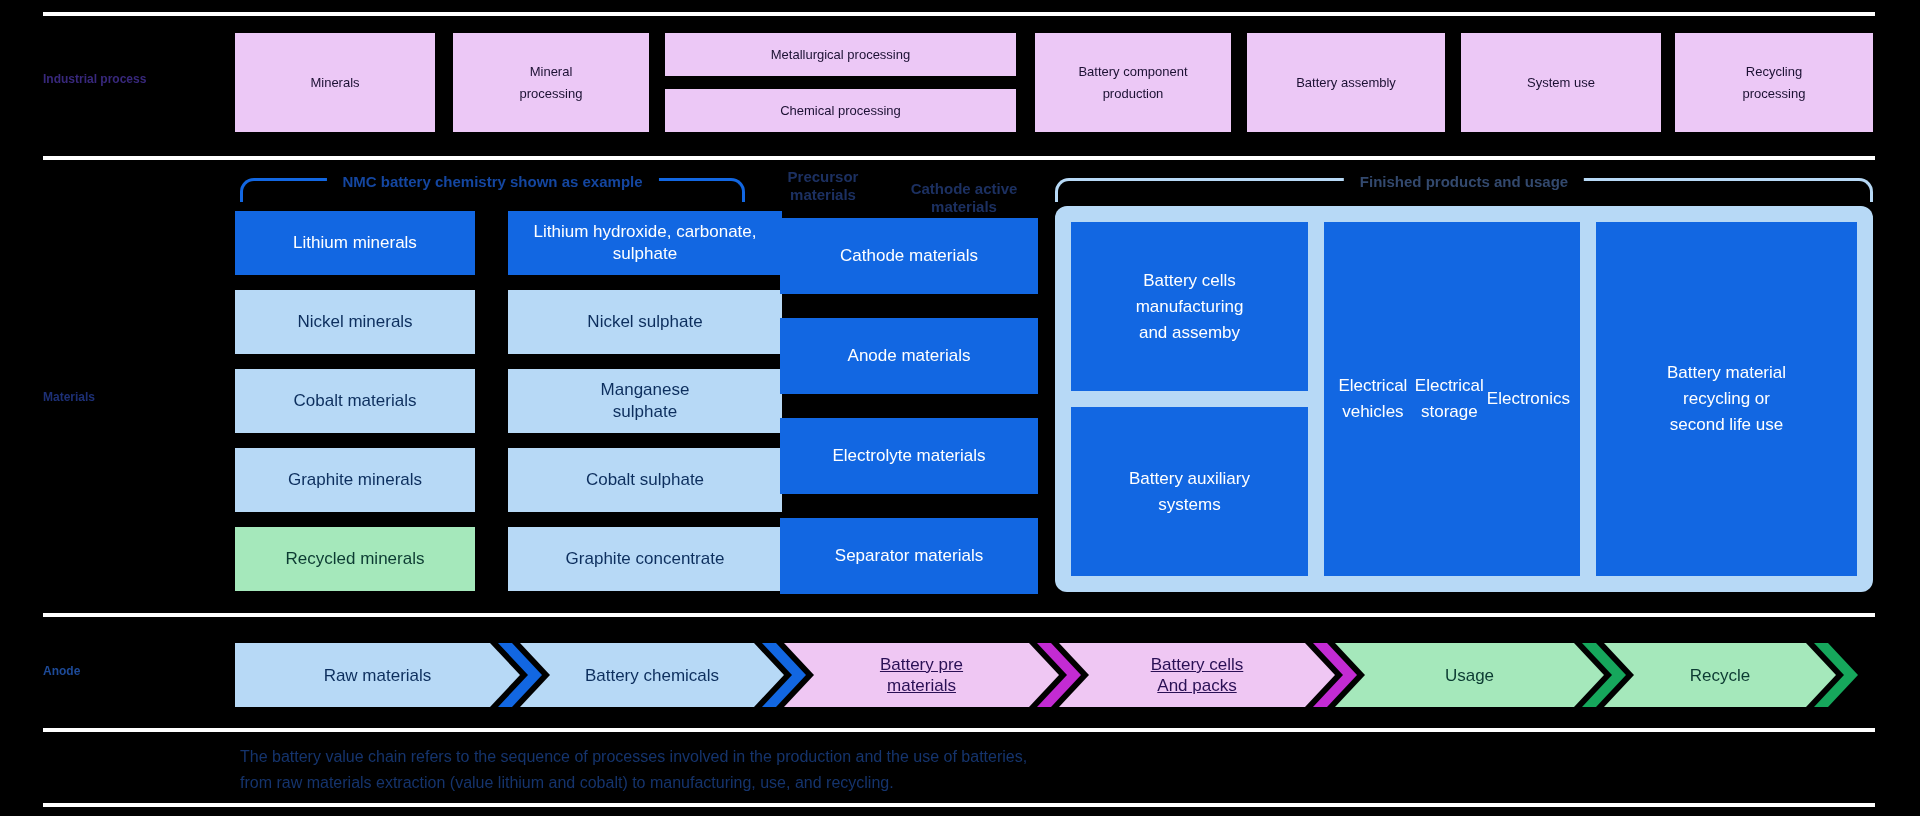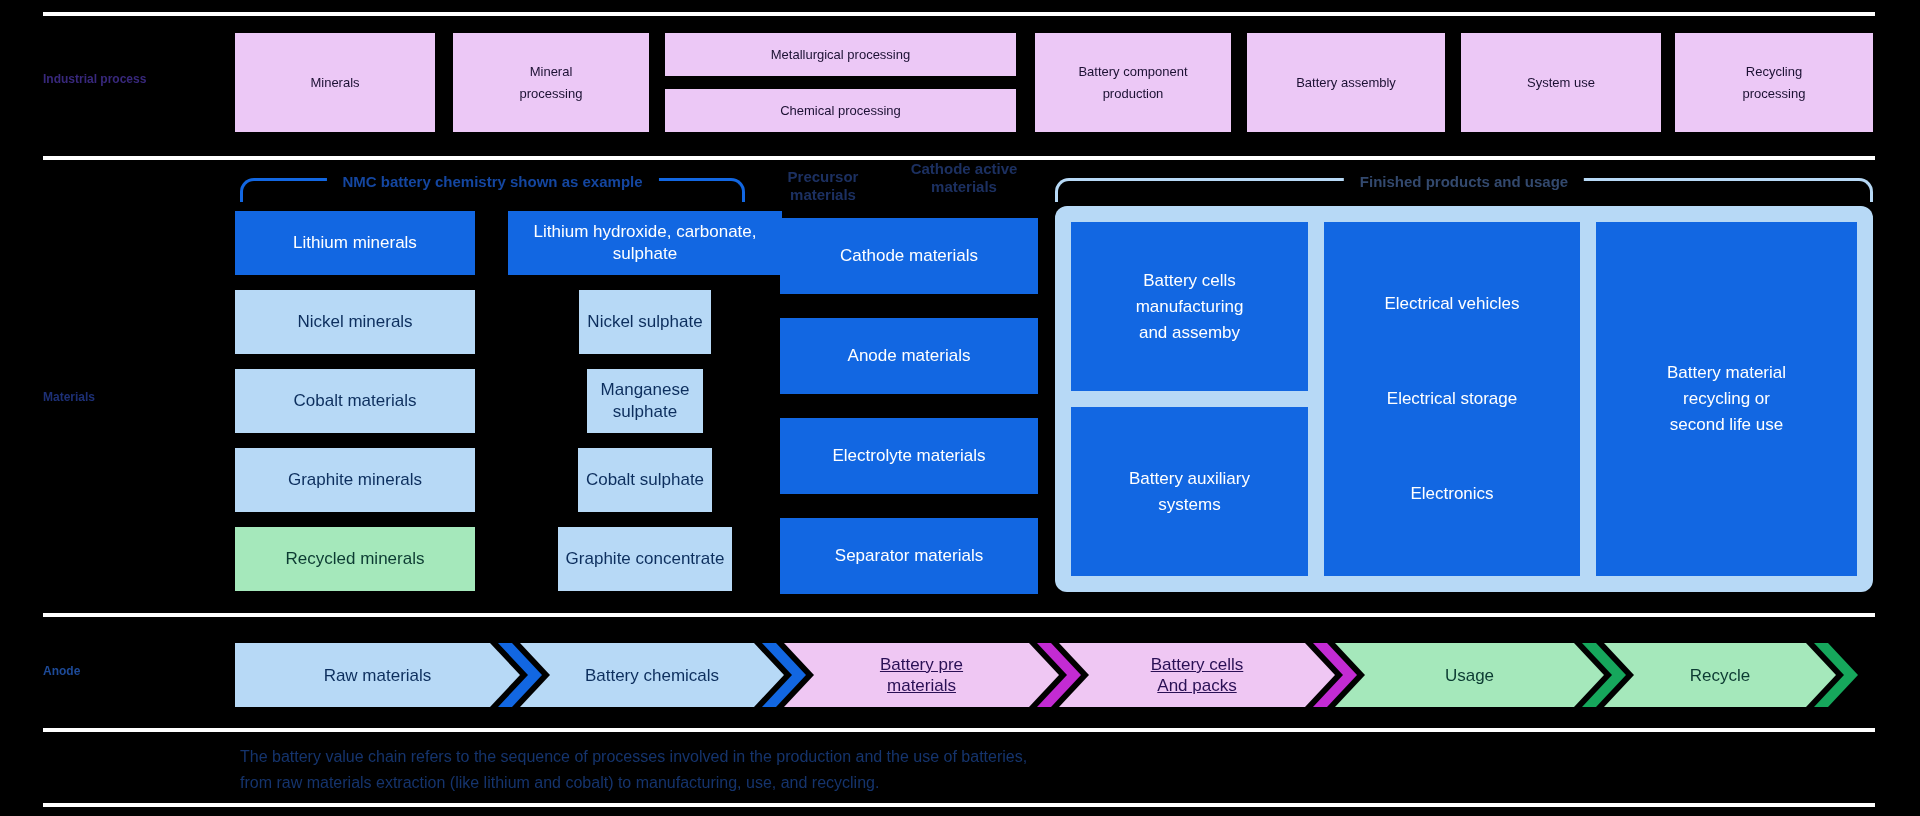"Cathode active materials" div.mid-header { top: 160px -> 180px }
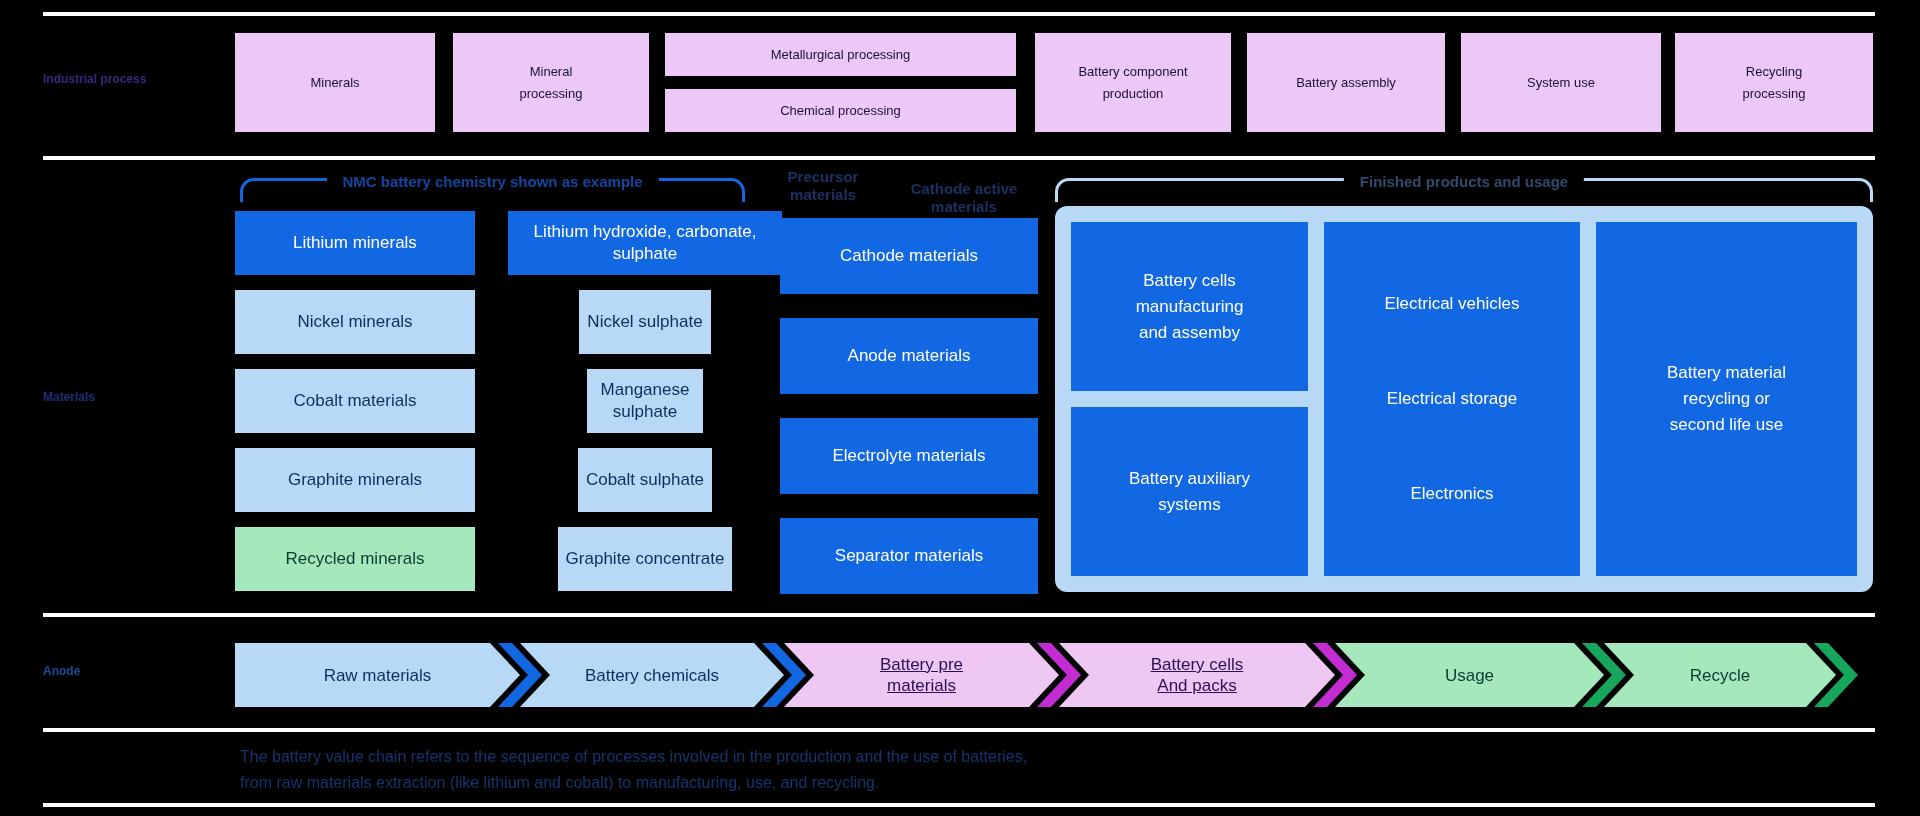"Lithium hydroxide, carbonate, sulphate" div.vcol { align-items: center -> none }
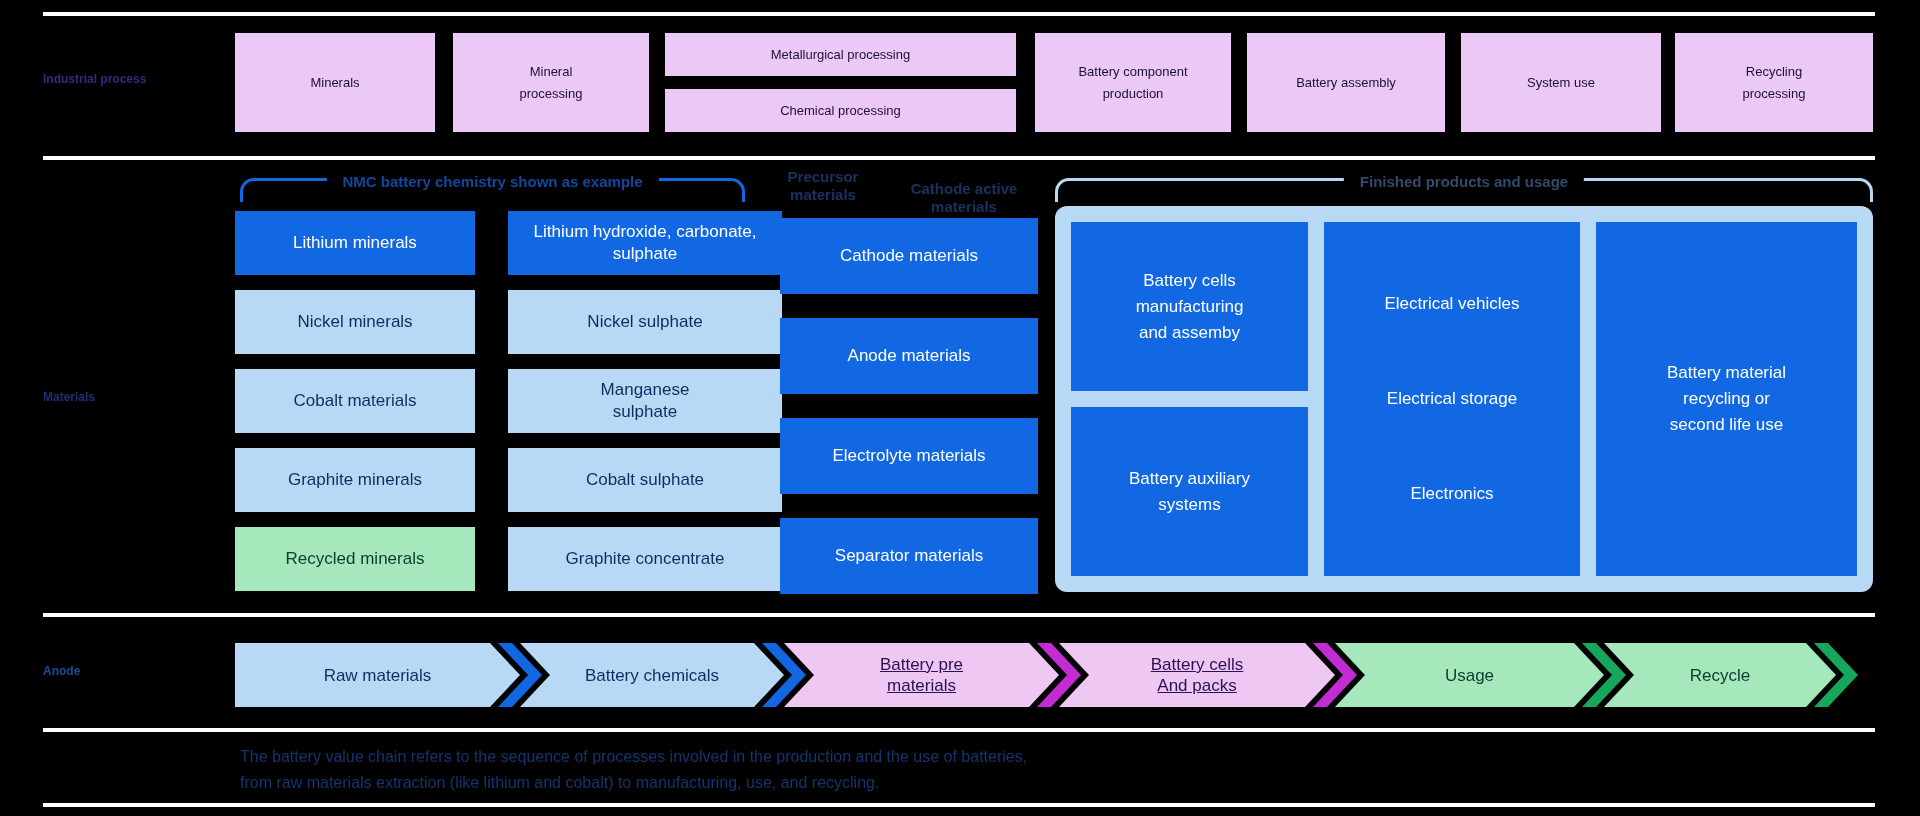"Electrical vehicles" .fbox.usage { flex-direction: column -> row }
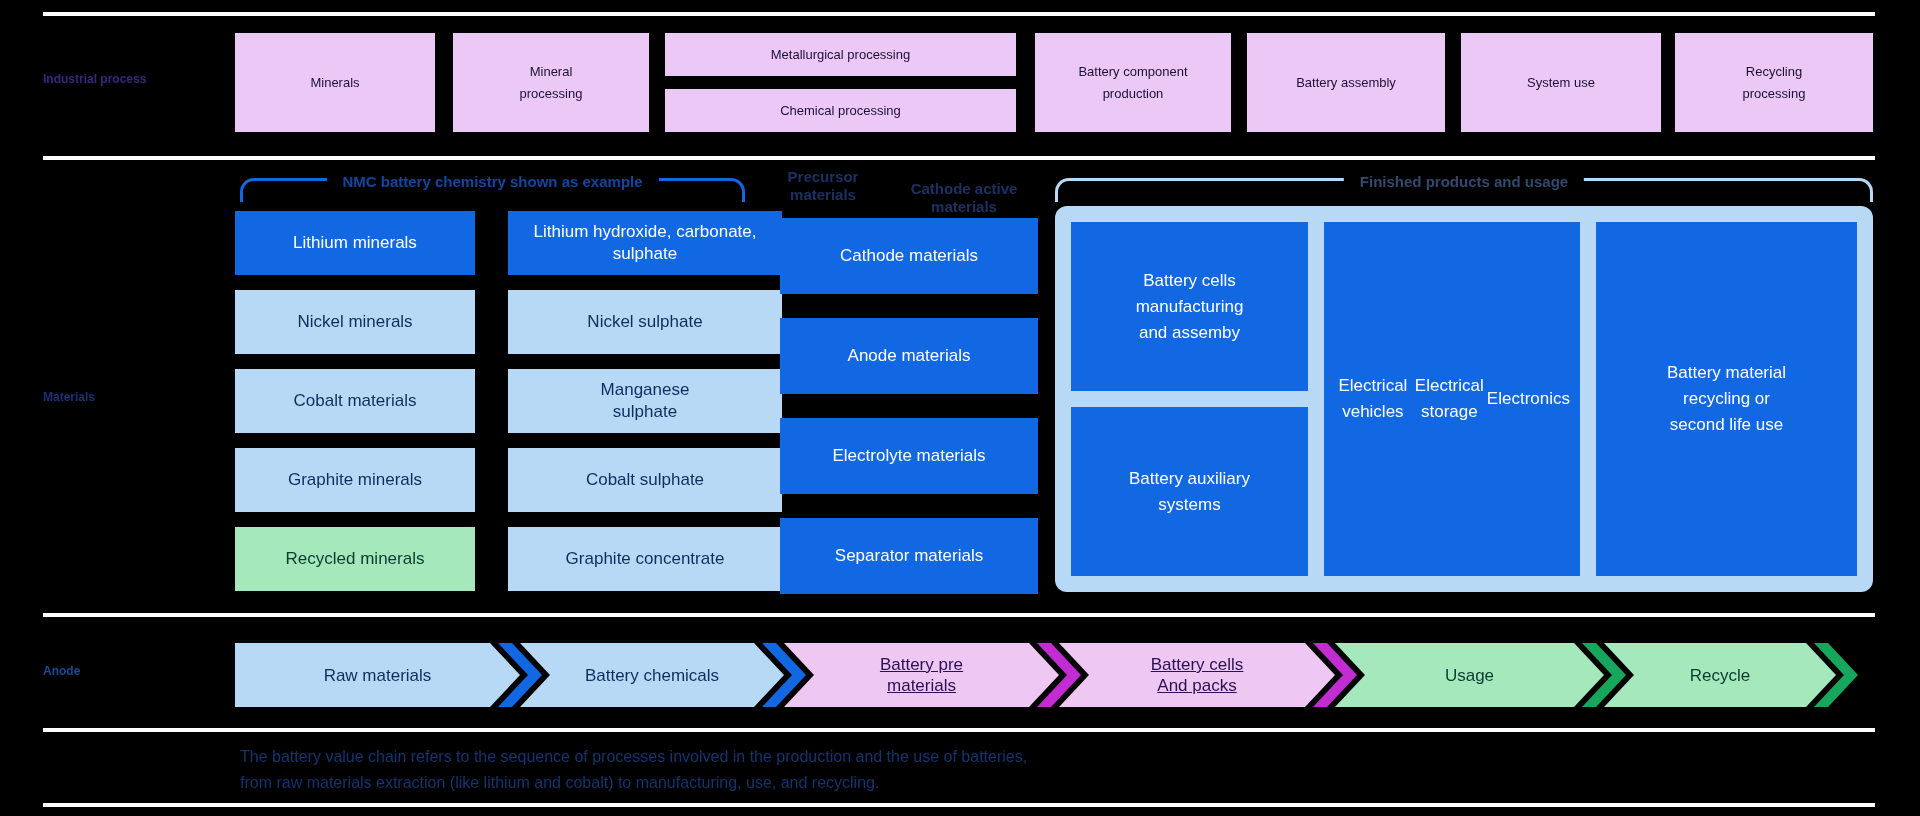"from raw materials extraction (like" div { text: like -> value }
